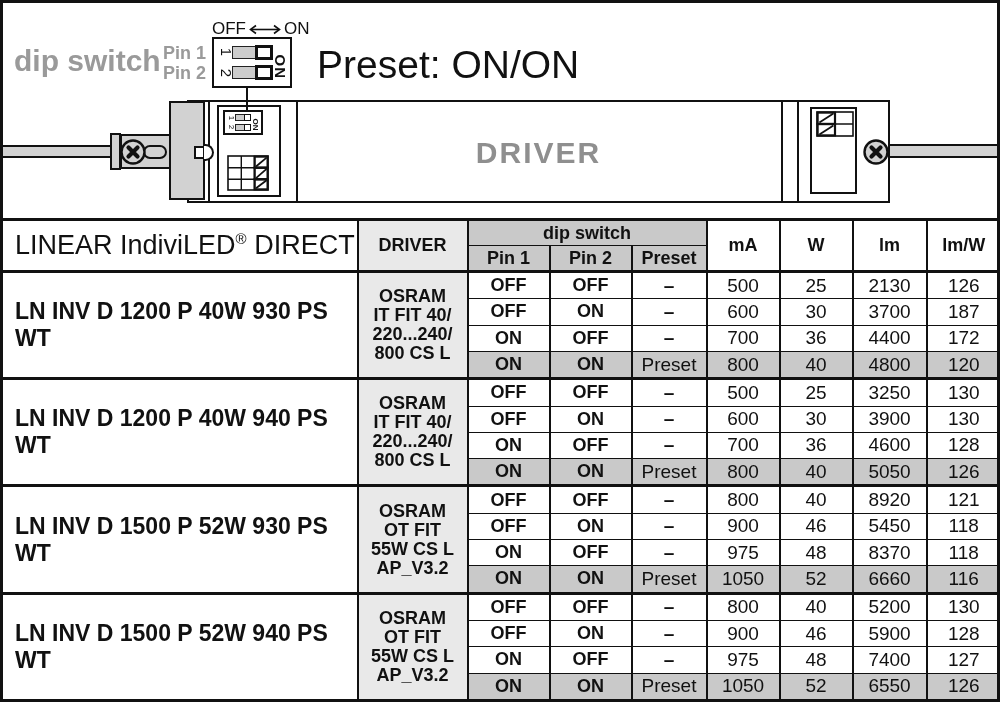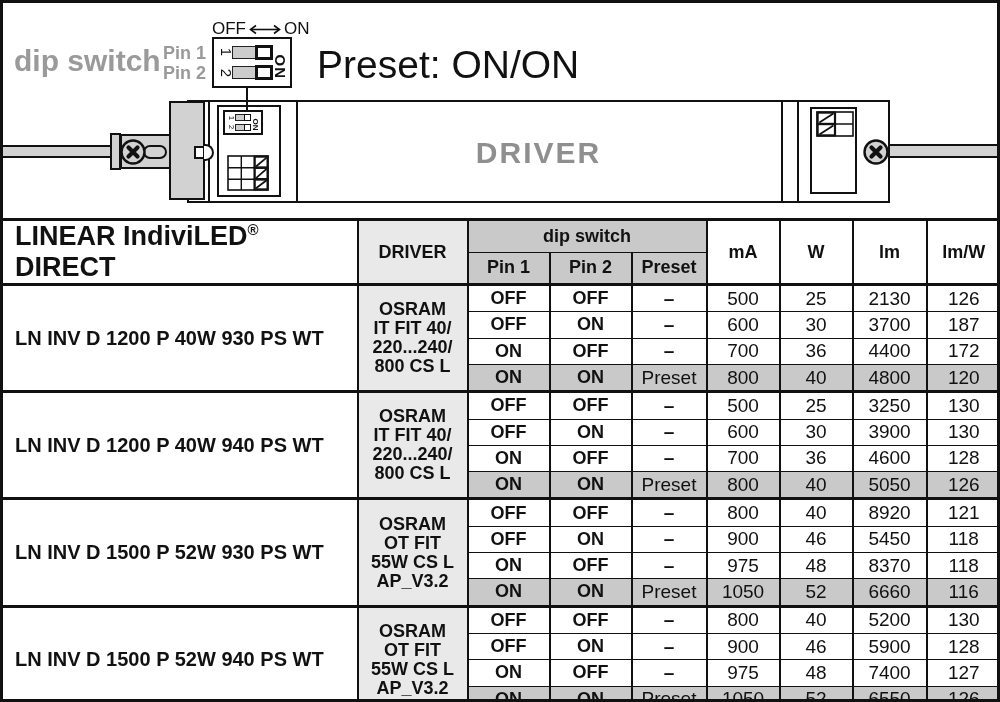"LINEAR IndiviLED® DIRECT" .spec thead .c-product { font-weight: bold -> normal }
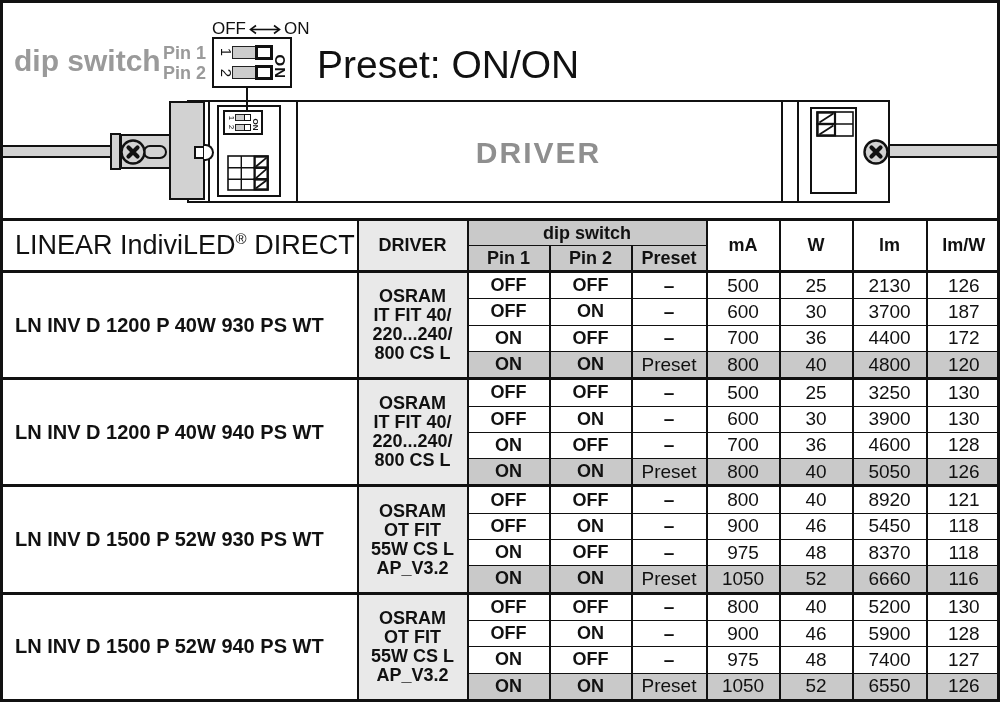"LN INV D 1200 P" .spec tbody td.cell-product { font-size: 20px -> 23px }
